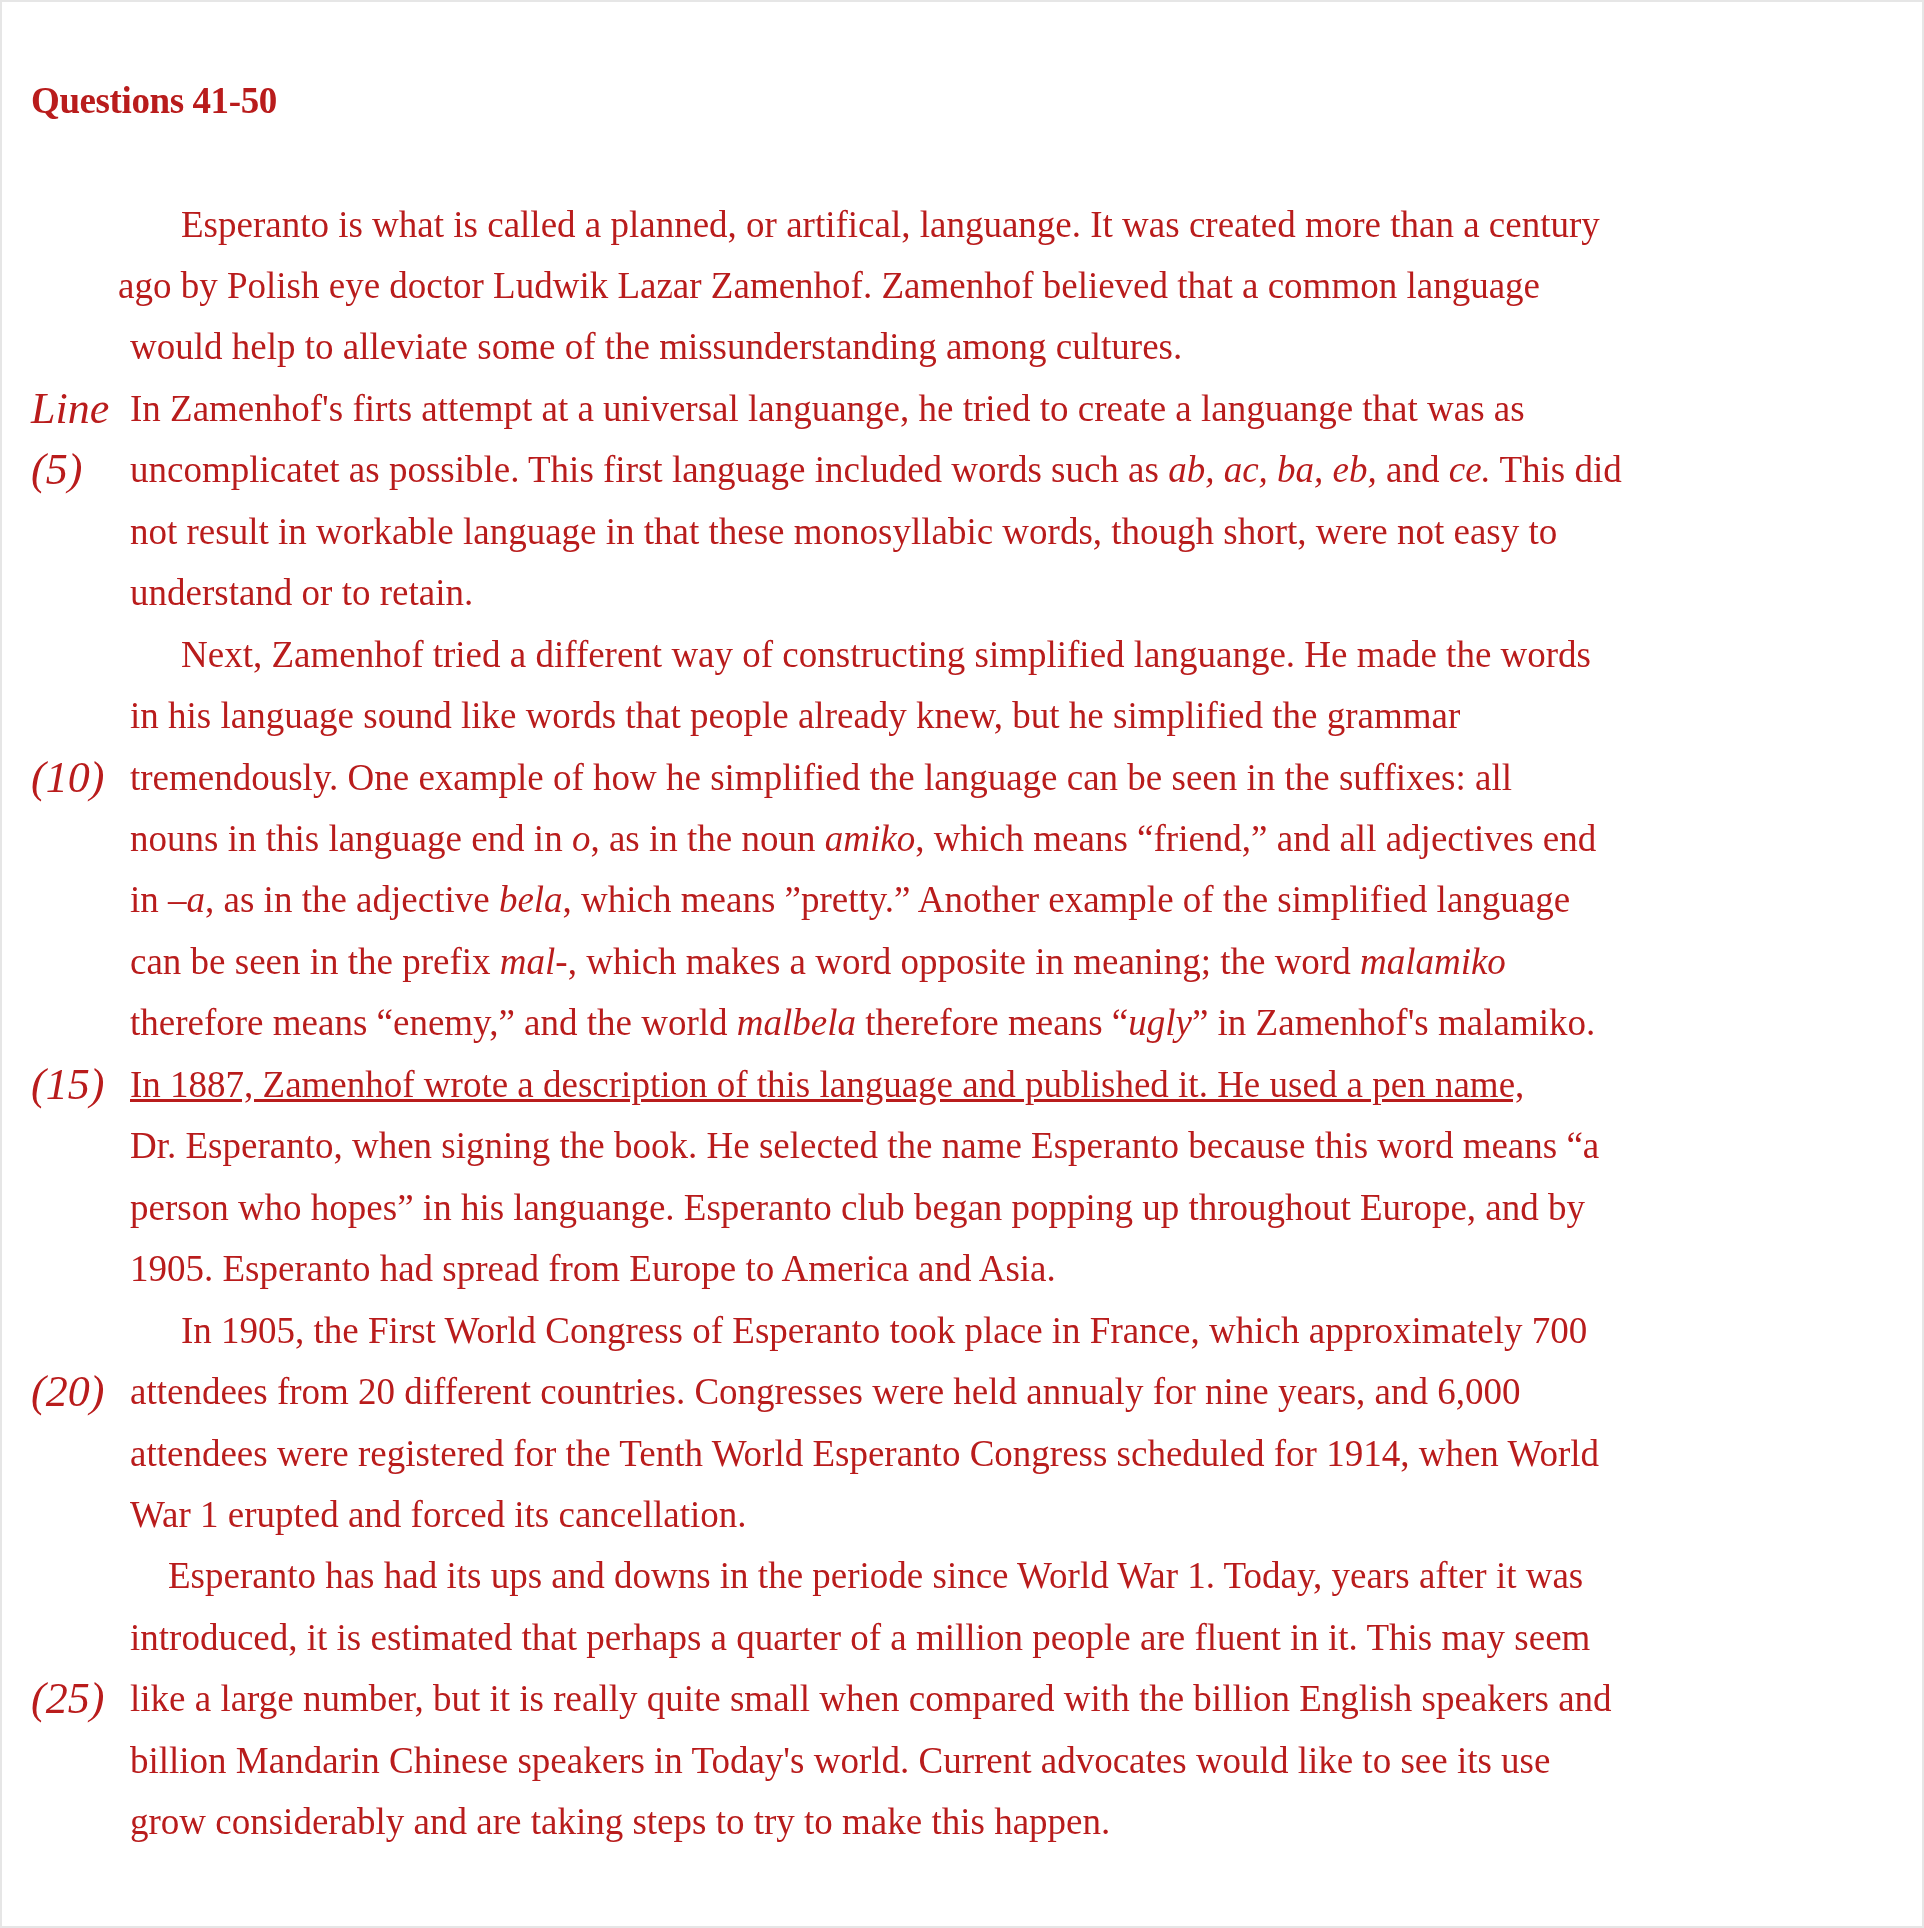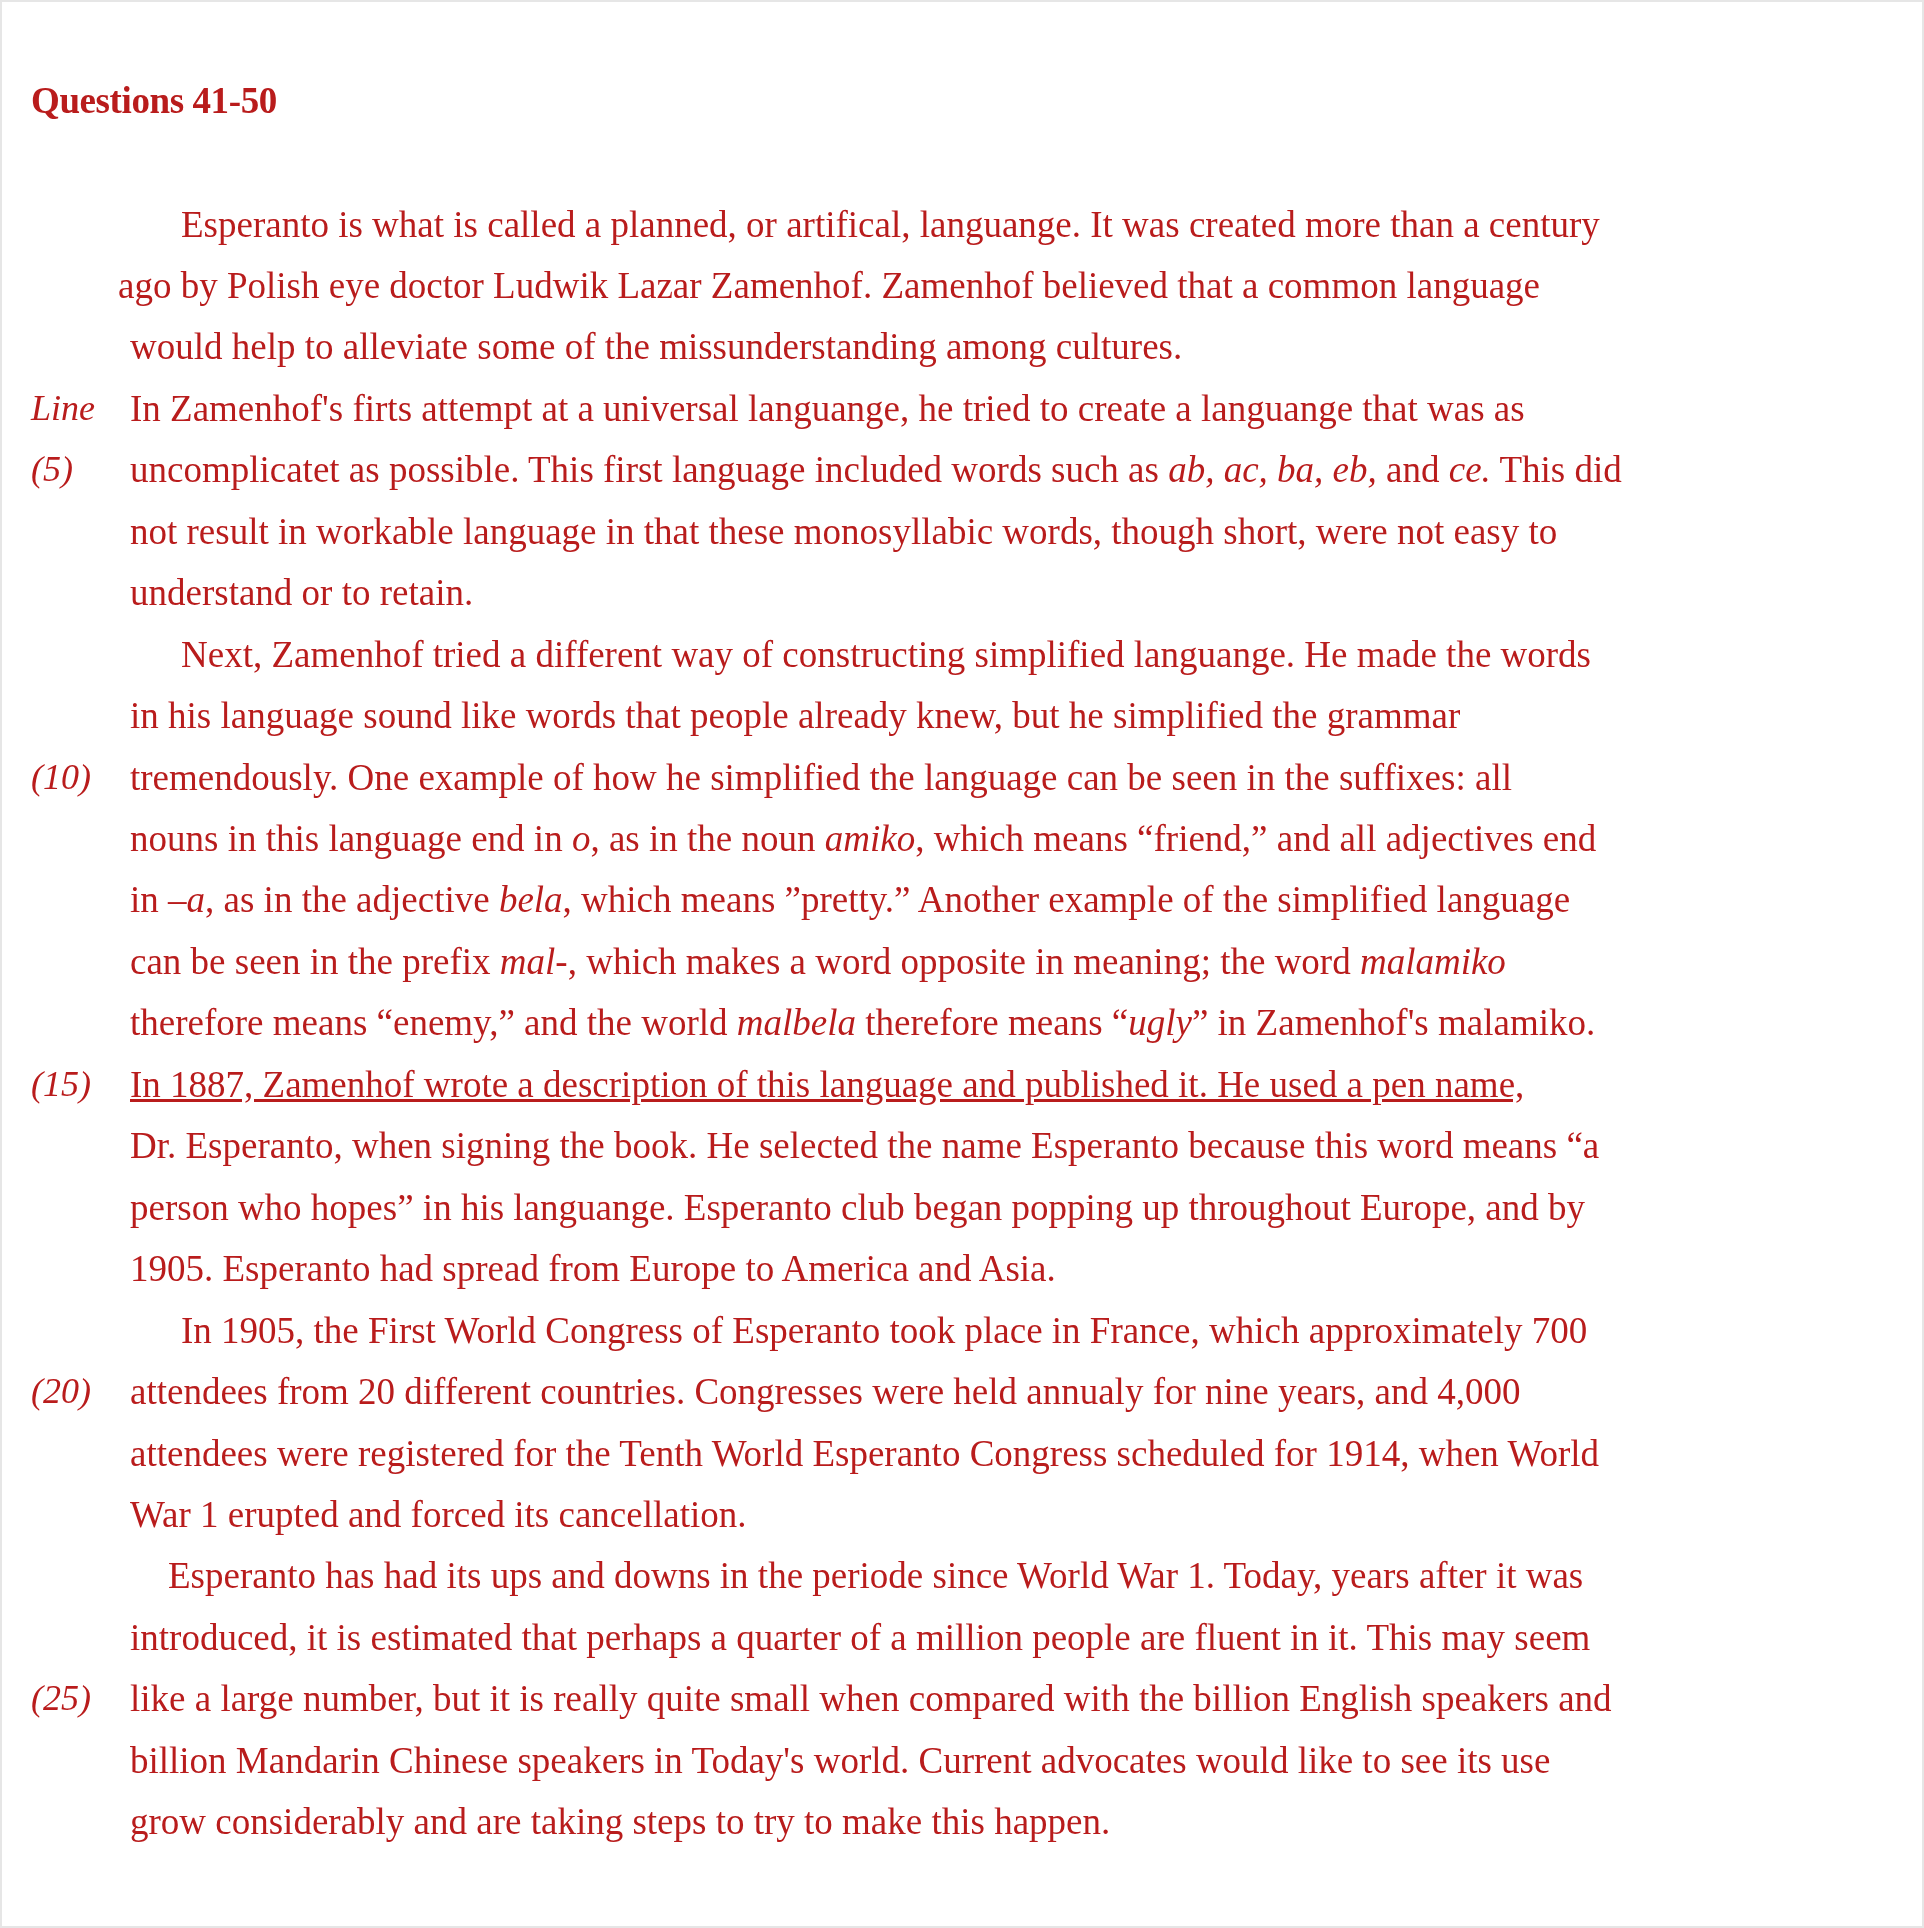"Line" .line .num { font-size: 36px -> 44px }
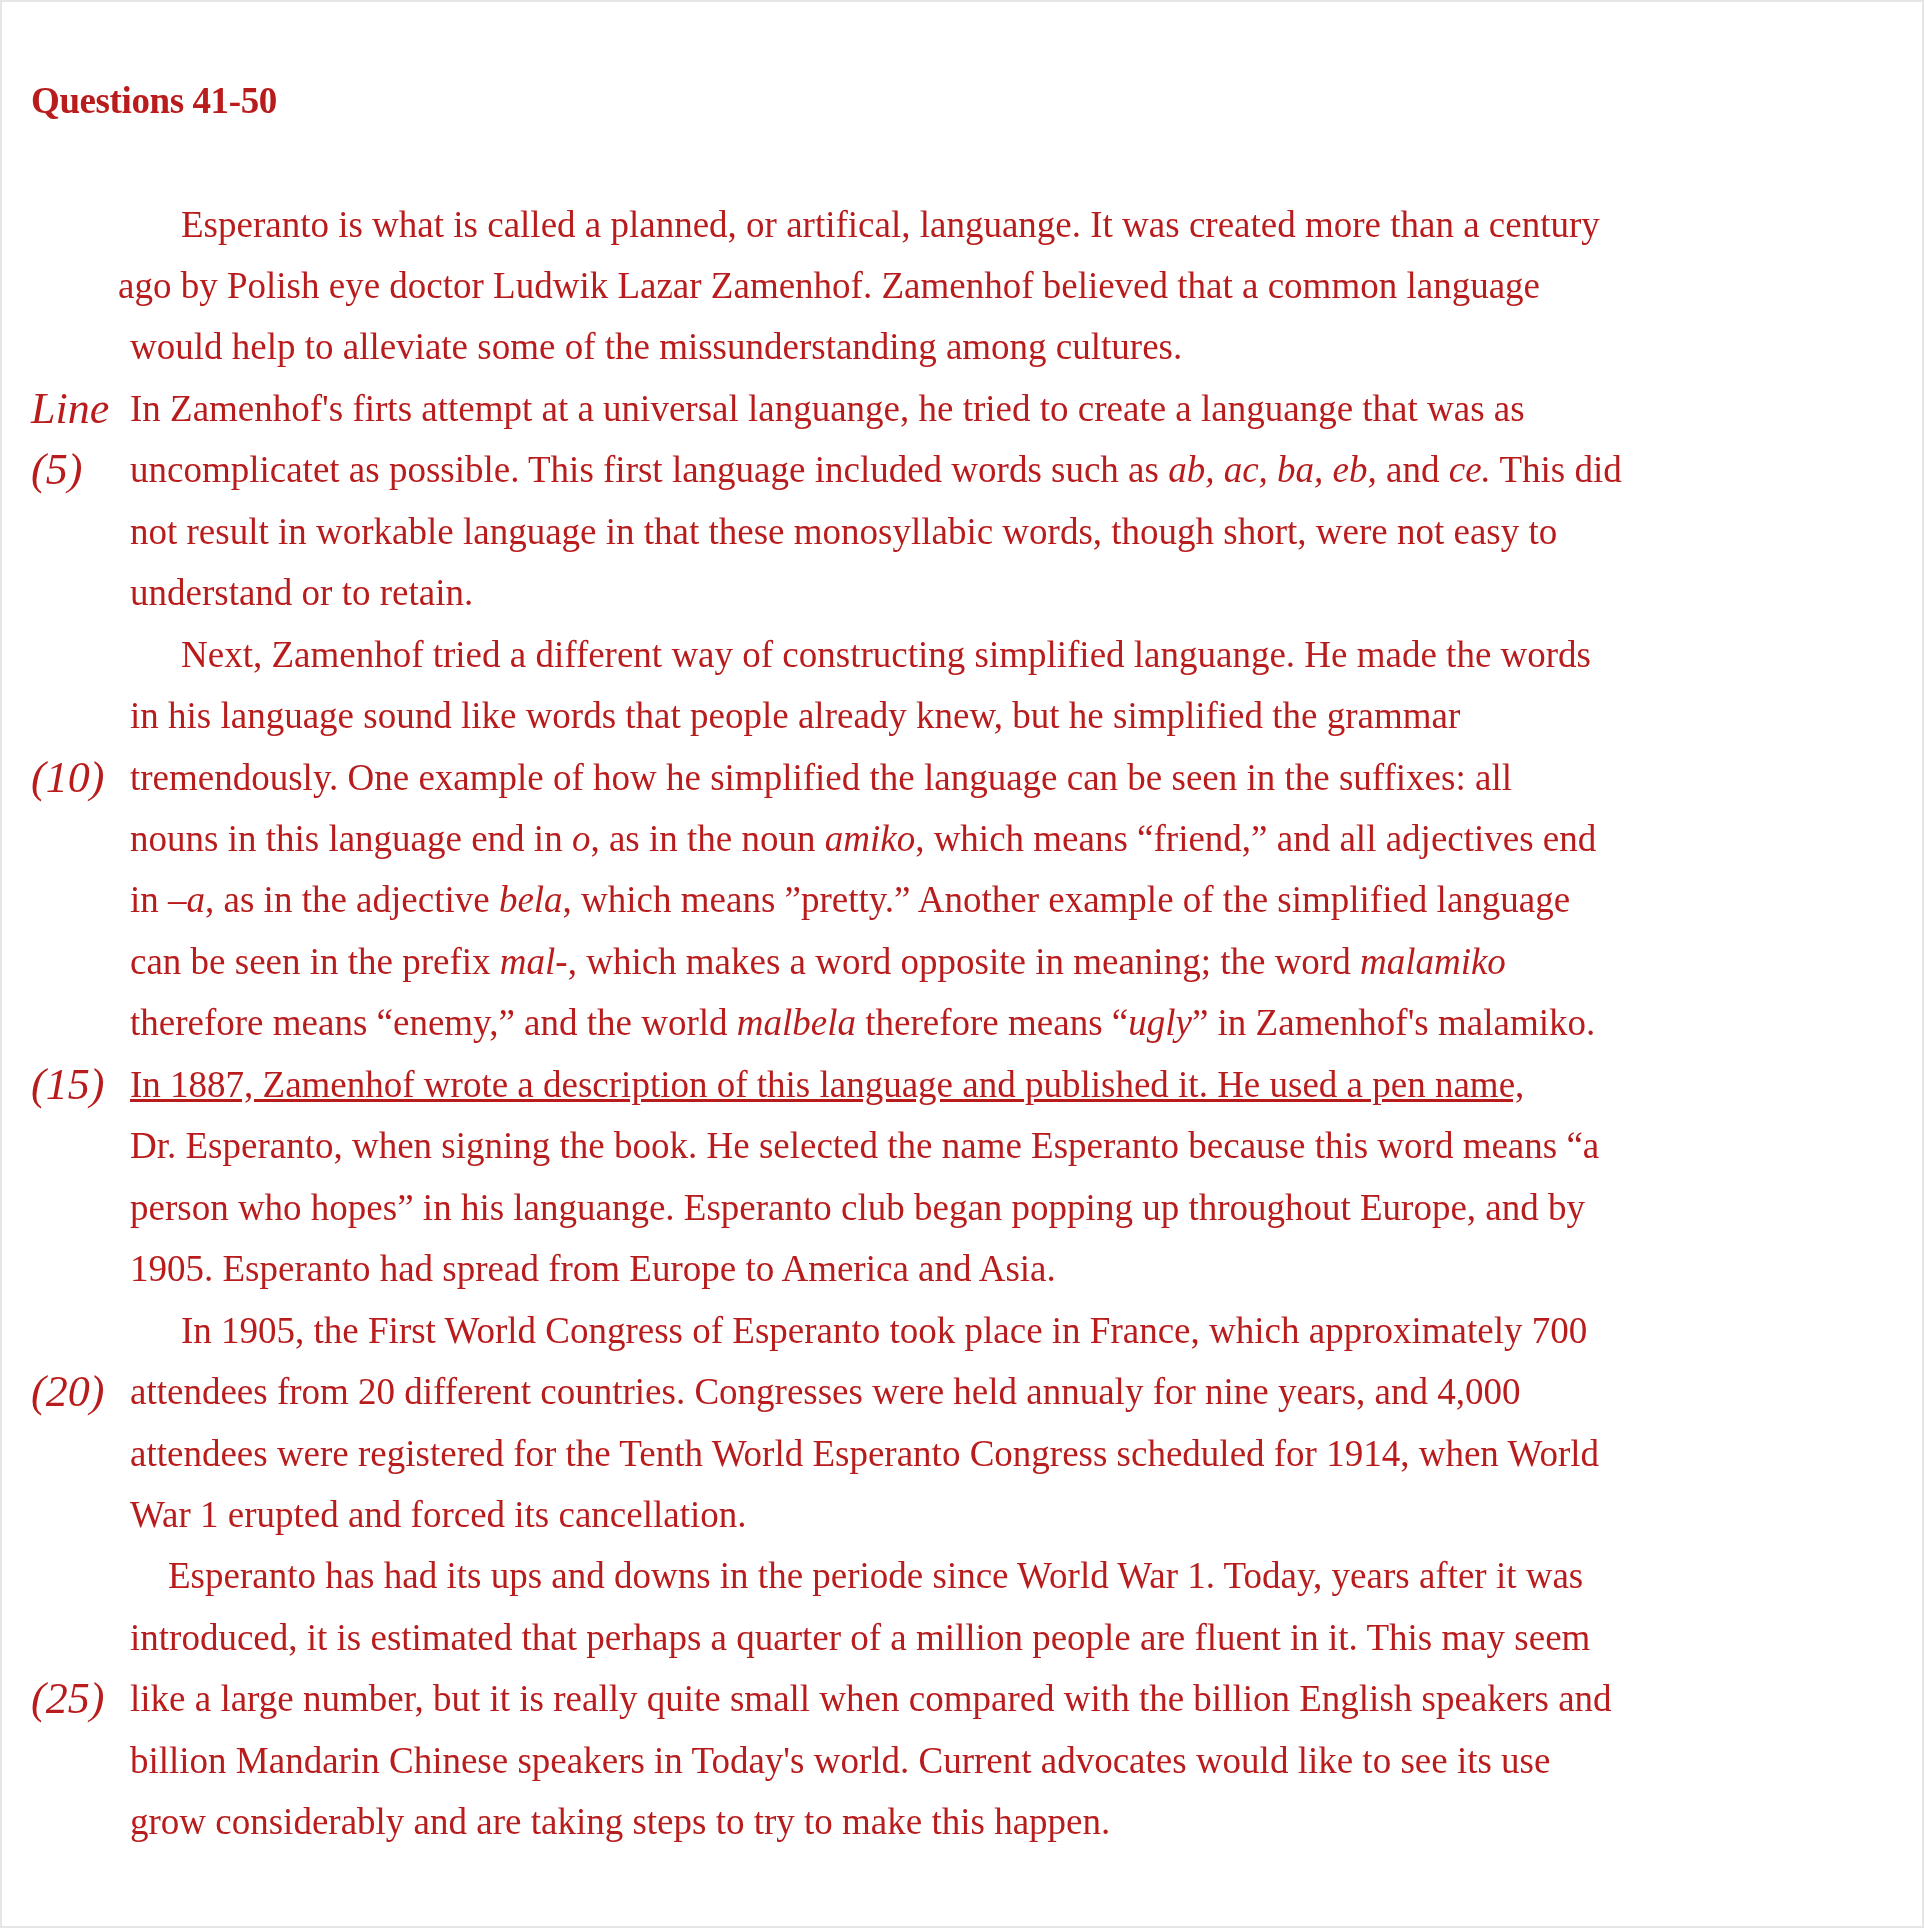"attendees from 20 different countries." span { text: 4,000 -> 6,000 }
